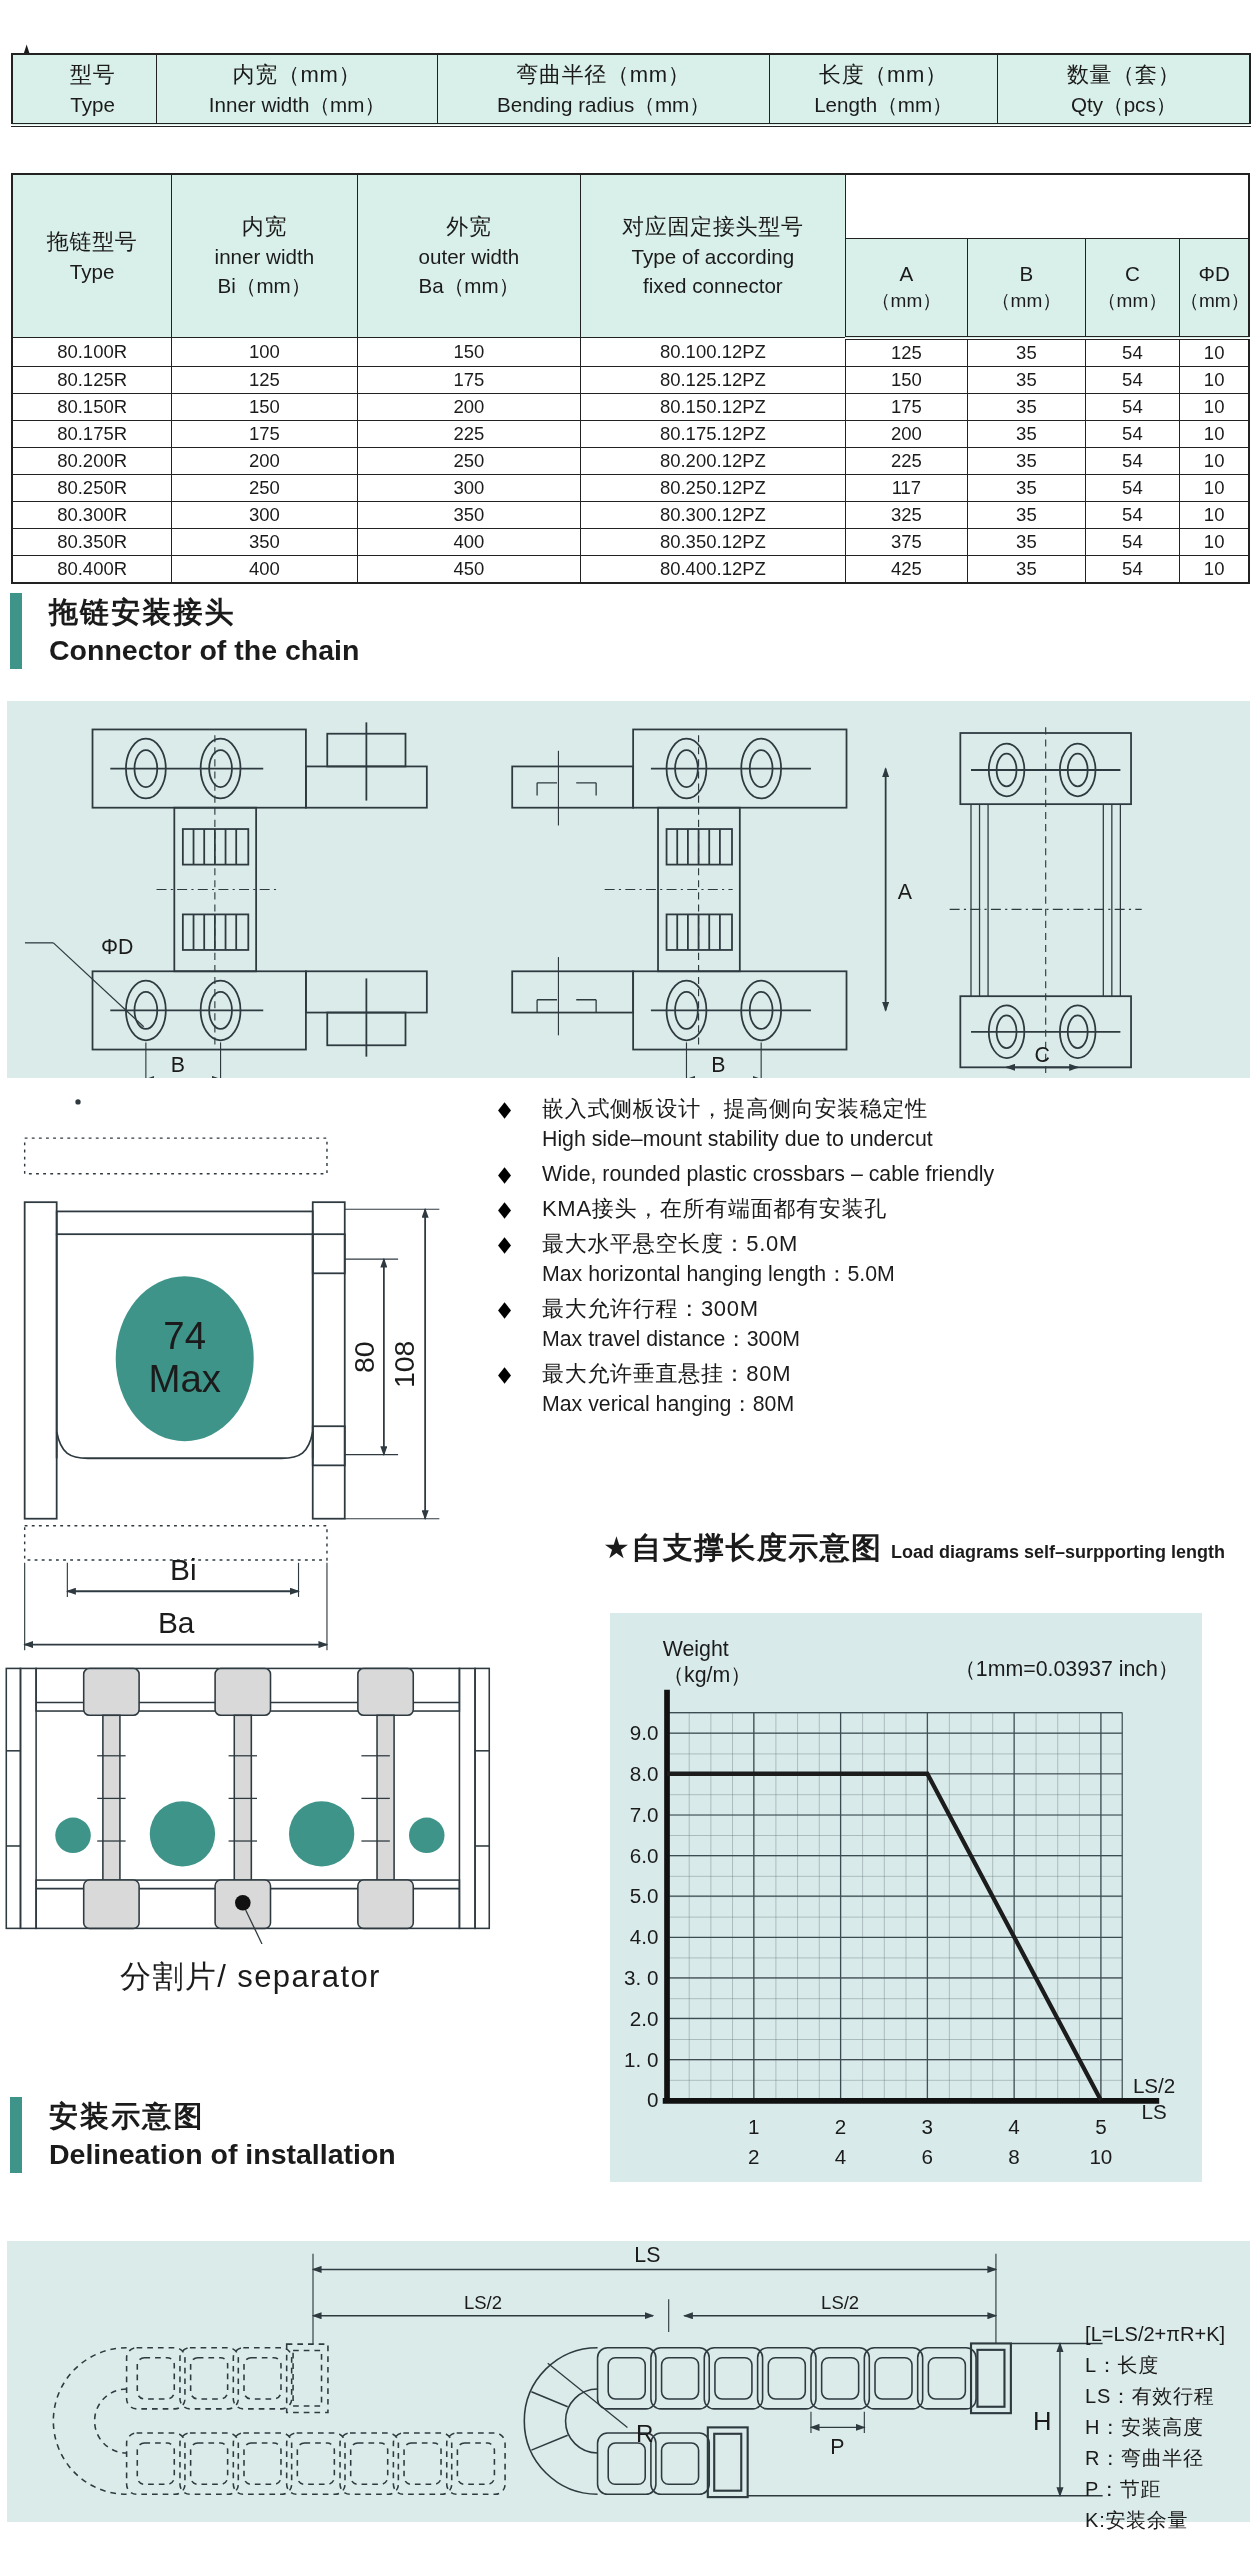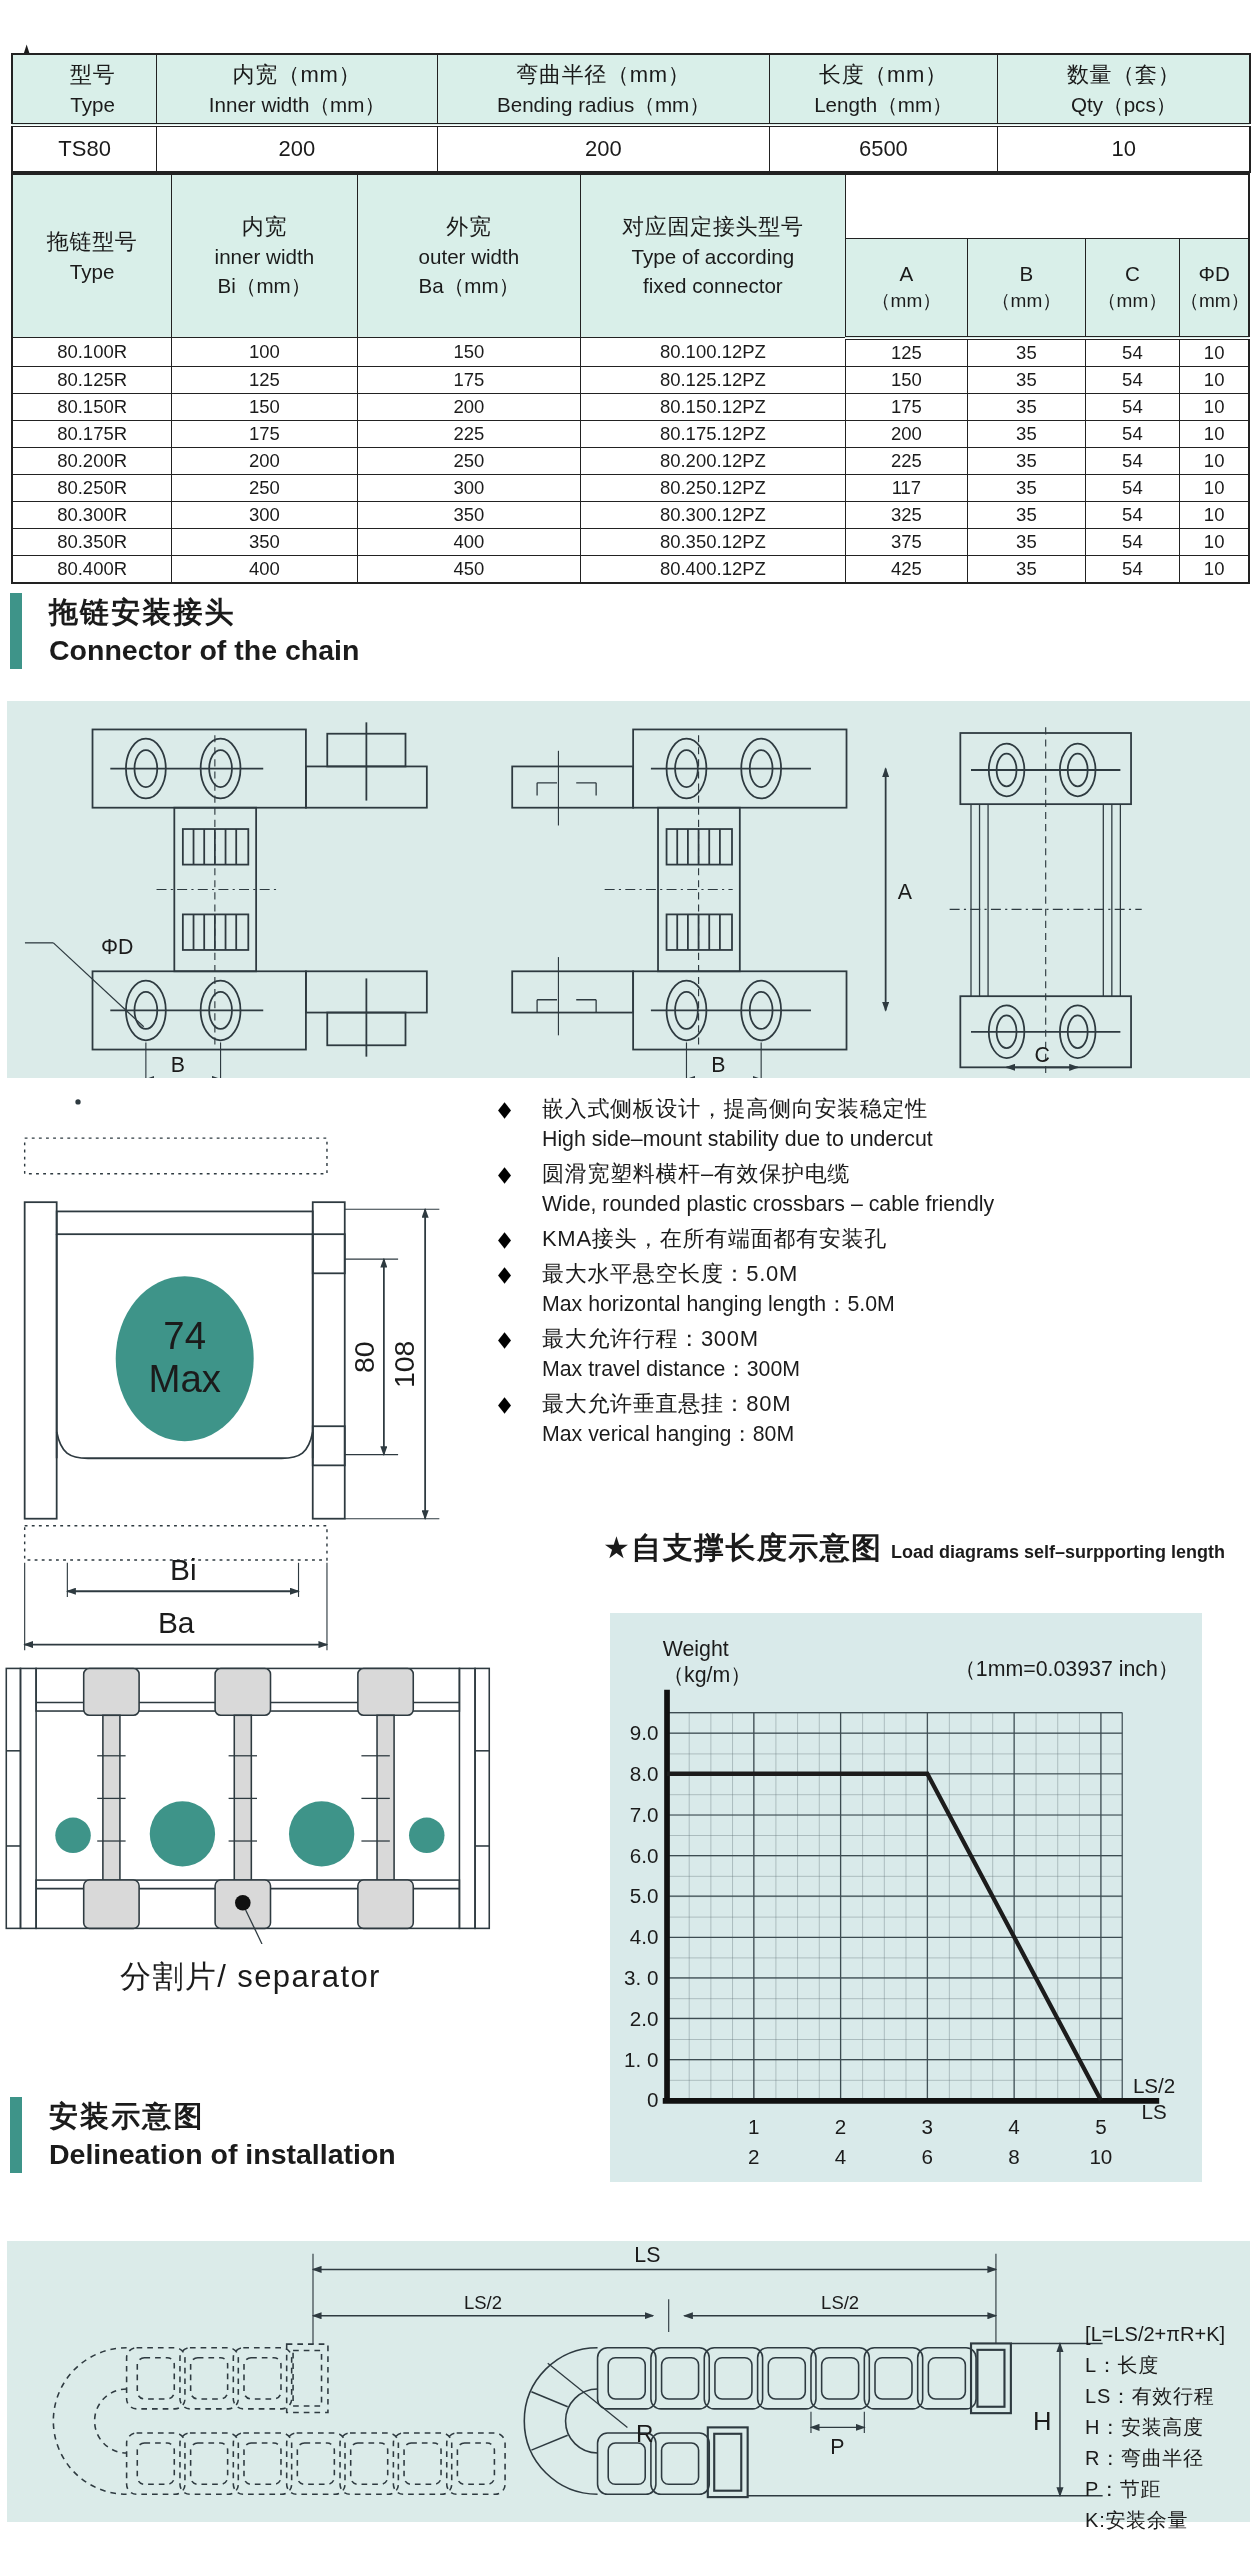"TS80" tr { html: <tr> <td>TS80</td> <td>200</td> <td>200</td> <td>6500</td> <td>10</td> </tr> -> none }
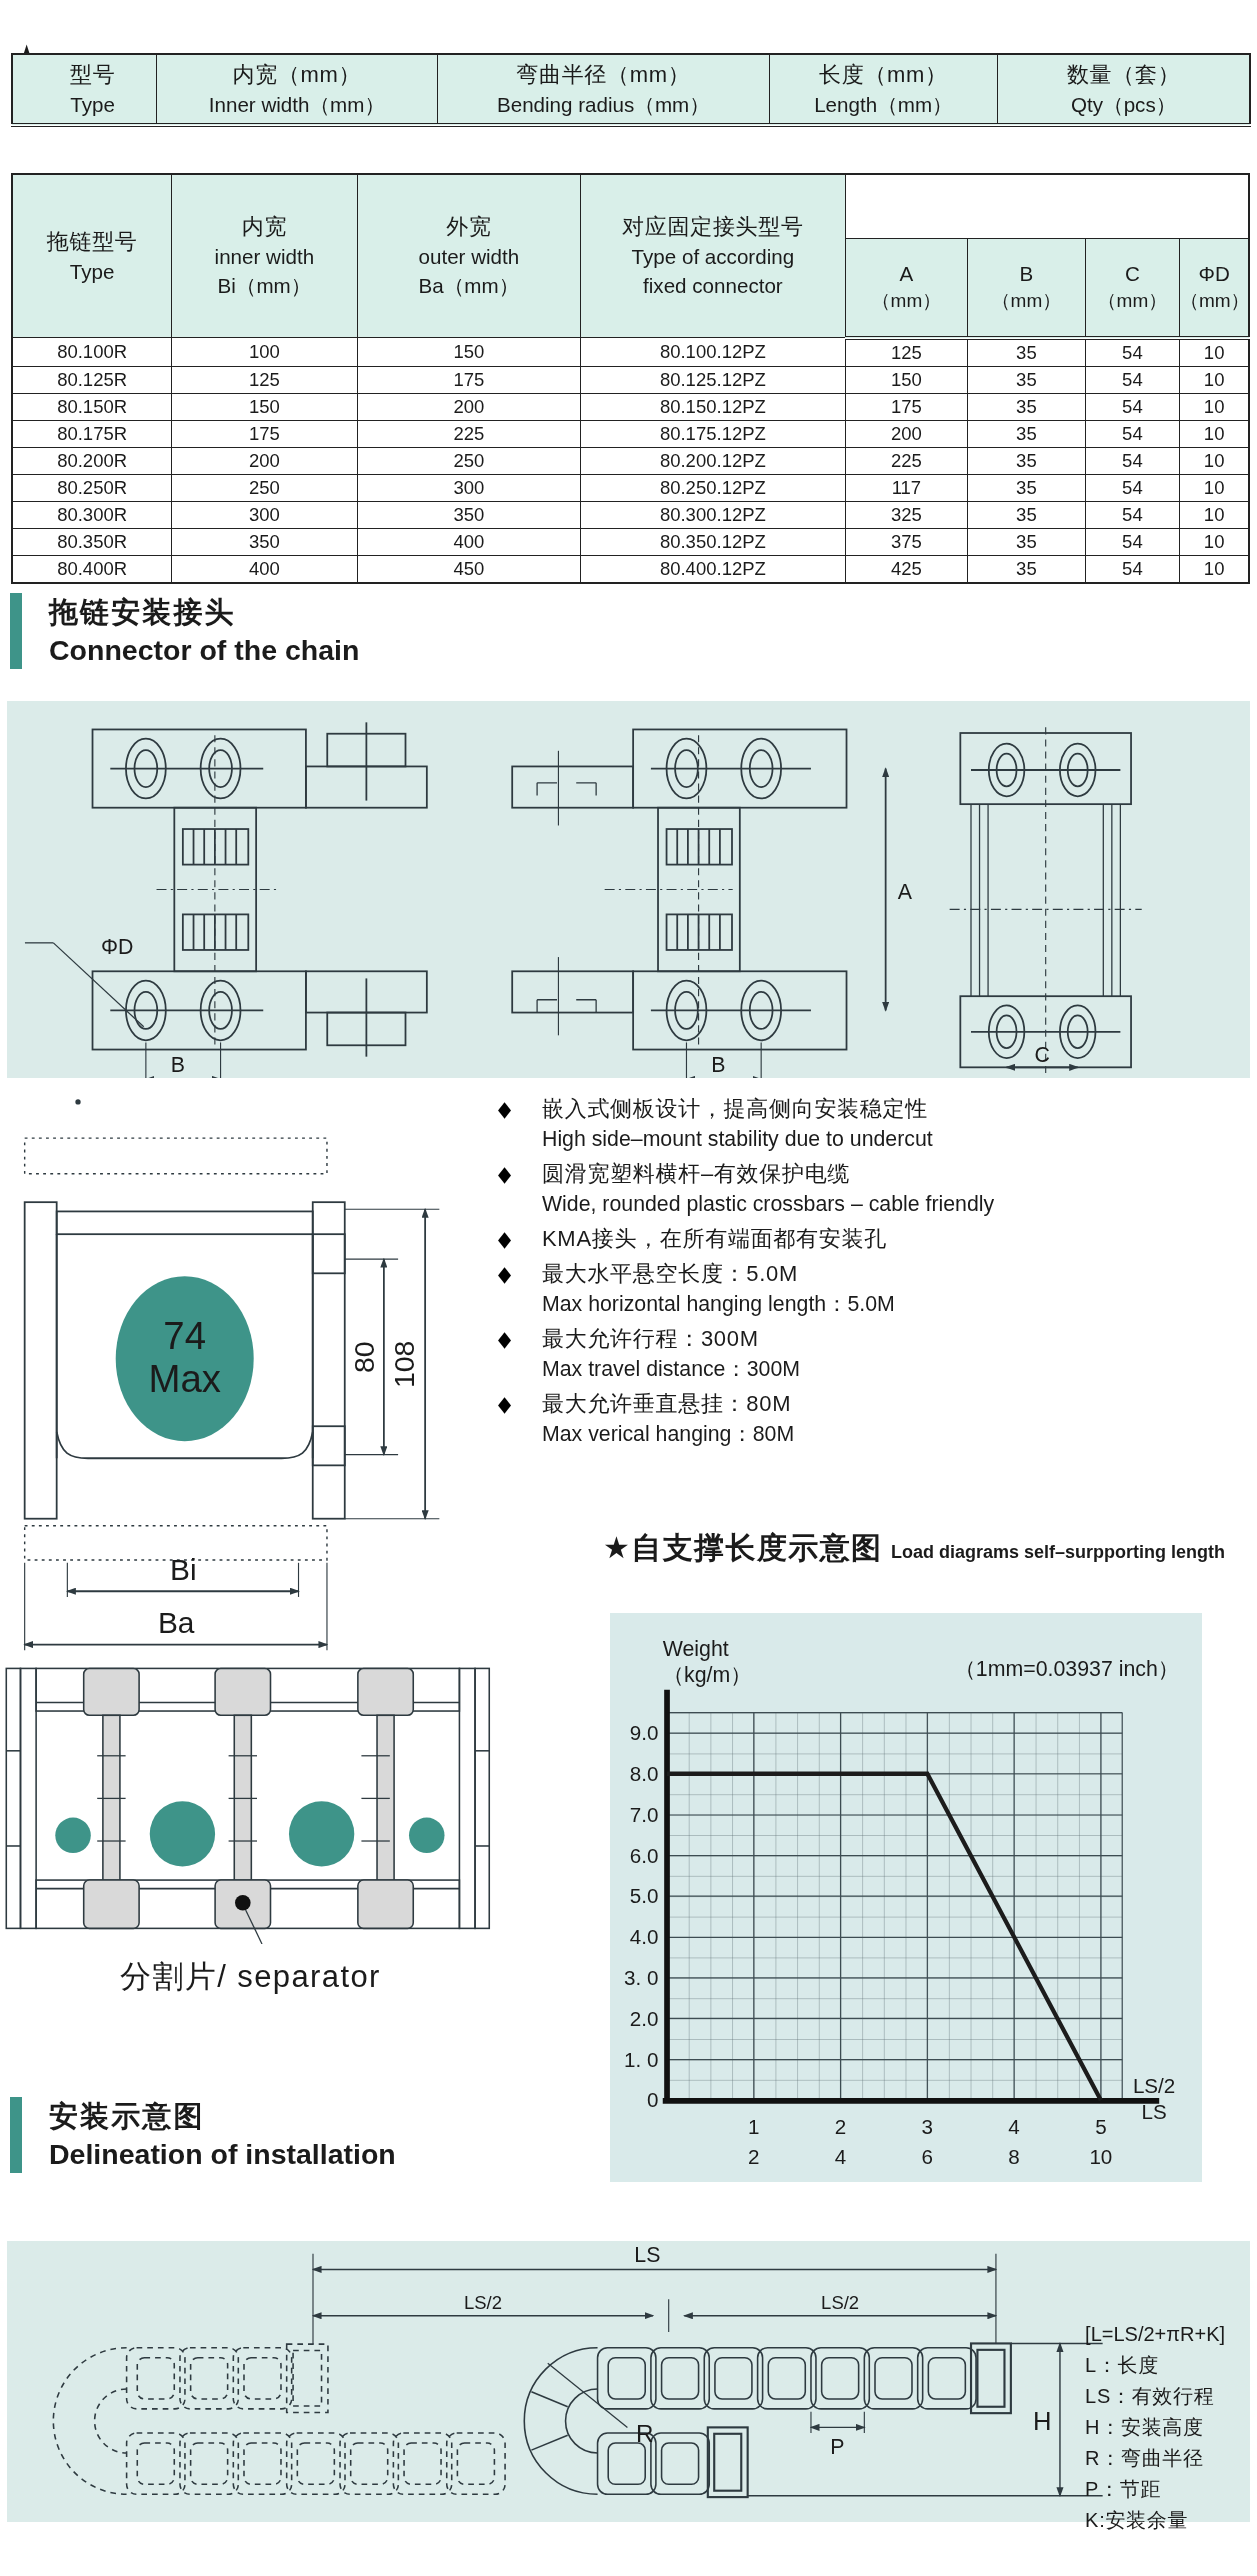"圆滑宽塑料横杆–有效保护电缆" div.zh { html: <div>圆滑宽塑料横杆–有效保护电缆</div> -> none }
